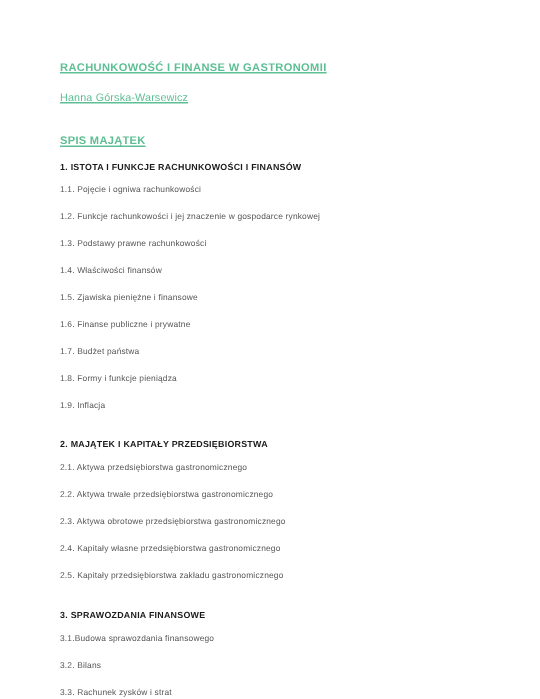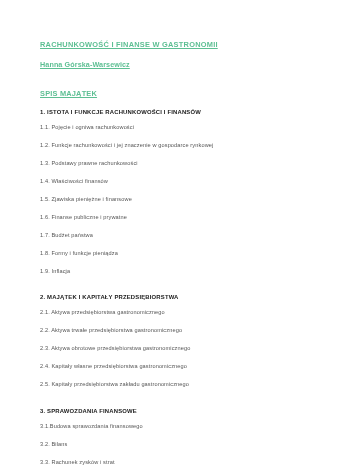"Hanna Górska-Warsewicz" .doc-author { font-weight: 700 -> 400 }
